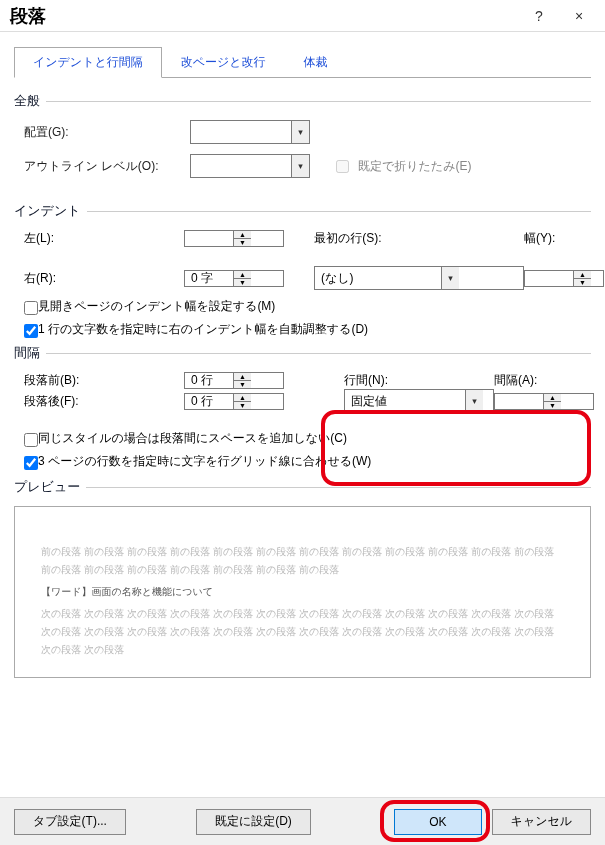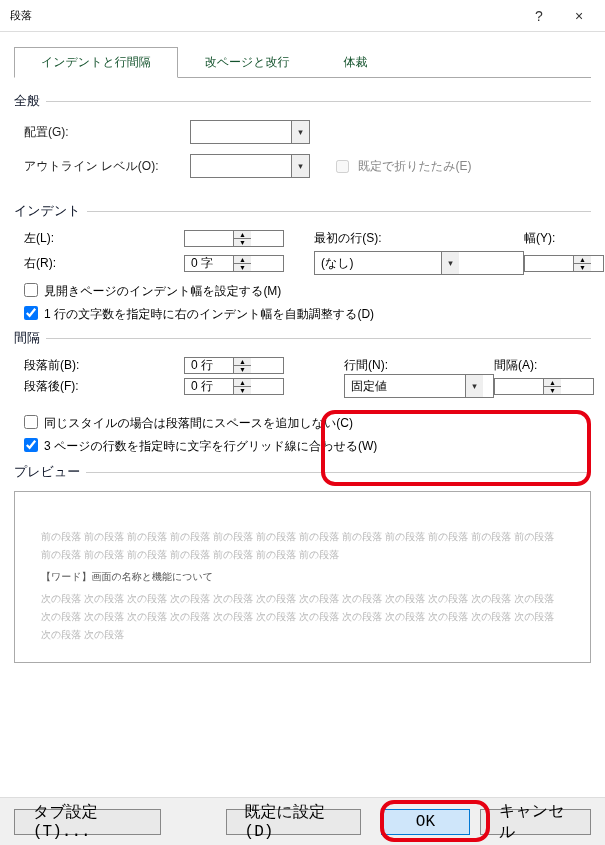"段落" .titlebar .title { font-size: 11px -> 18px; font-weight: none -> bold }
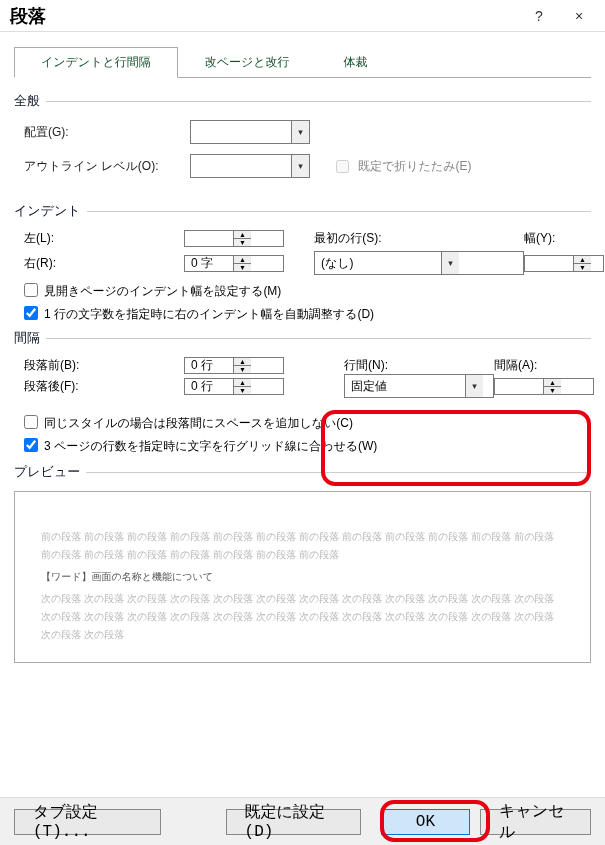"インデントと行間隔" .tab { color: #14532d -> #1d4ed8; padding: 6px 26px -> 6px 18px }
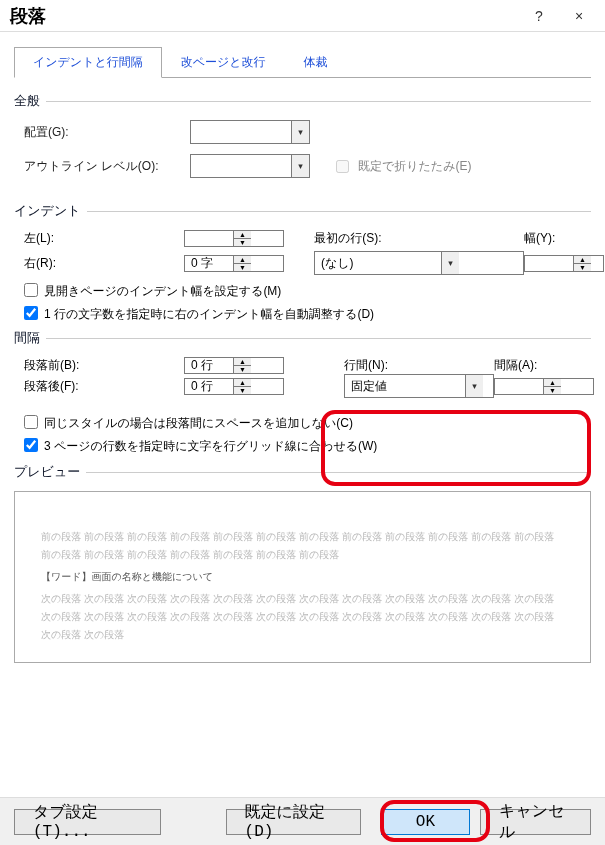"左(L):" .indent-grid { row-gap: 4px -> 19px }
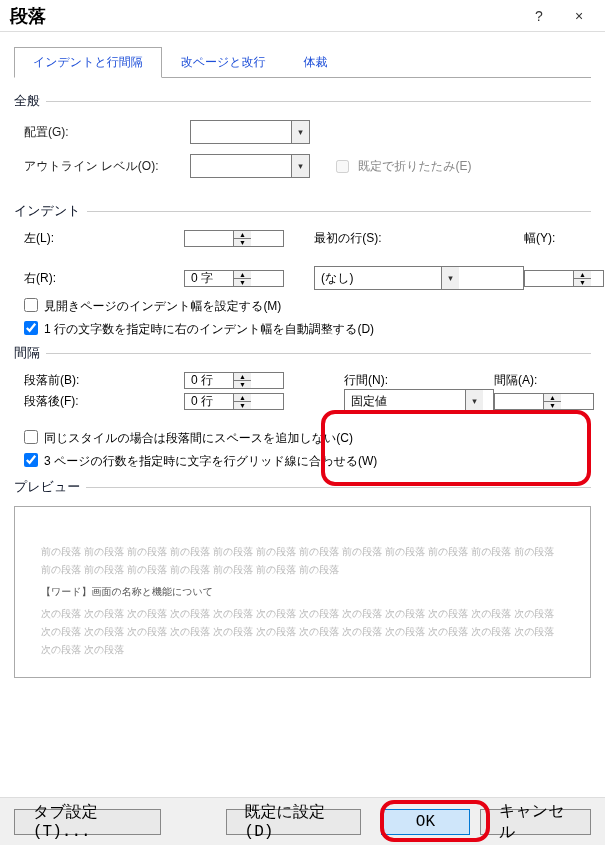"見開きページのインデント幅を設定する(M)" .cb { align-items: flex-start -> flex-end; gap: 6px -> none }
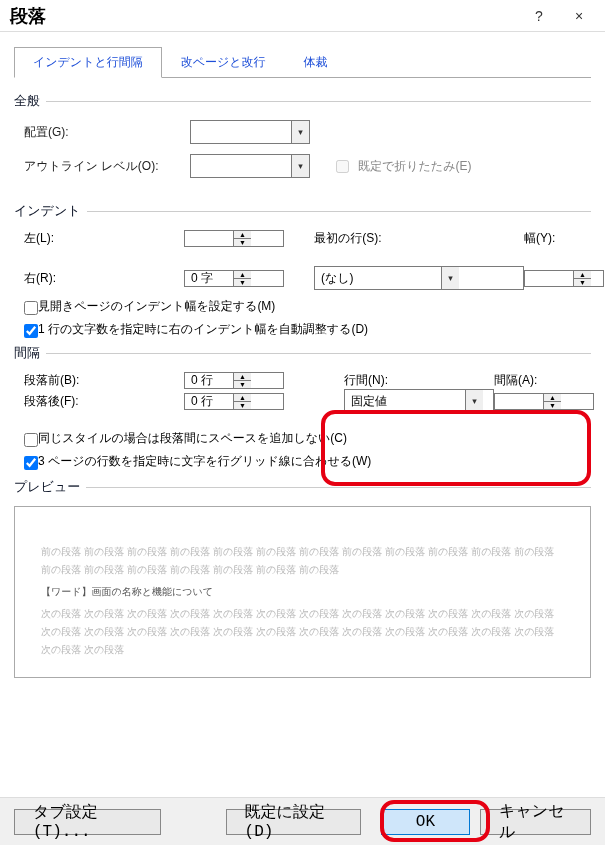"タブ設定(T)..." .btn-std { font-family: Liberation Mono, monospace -> none; font-size: 16px -> 12px }
